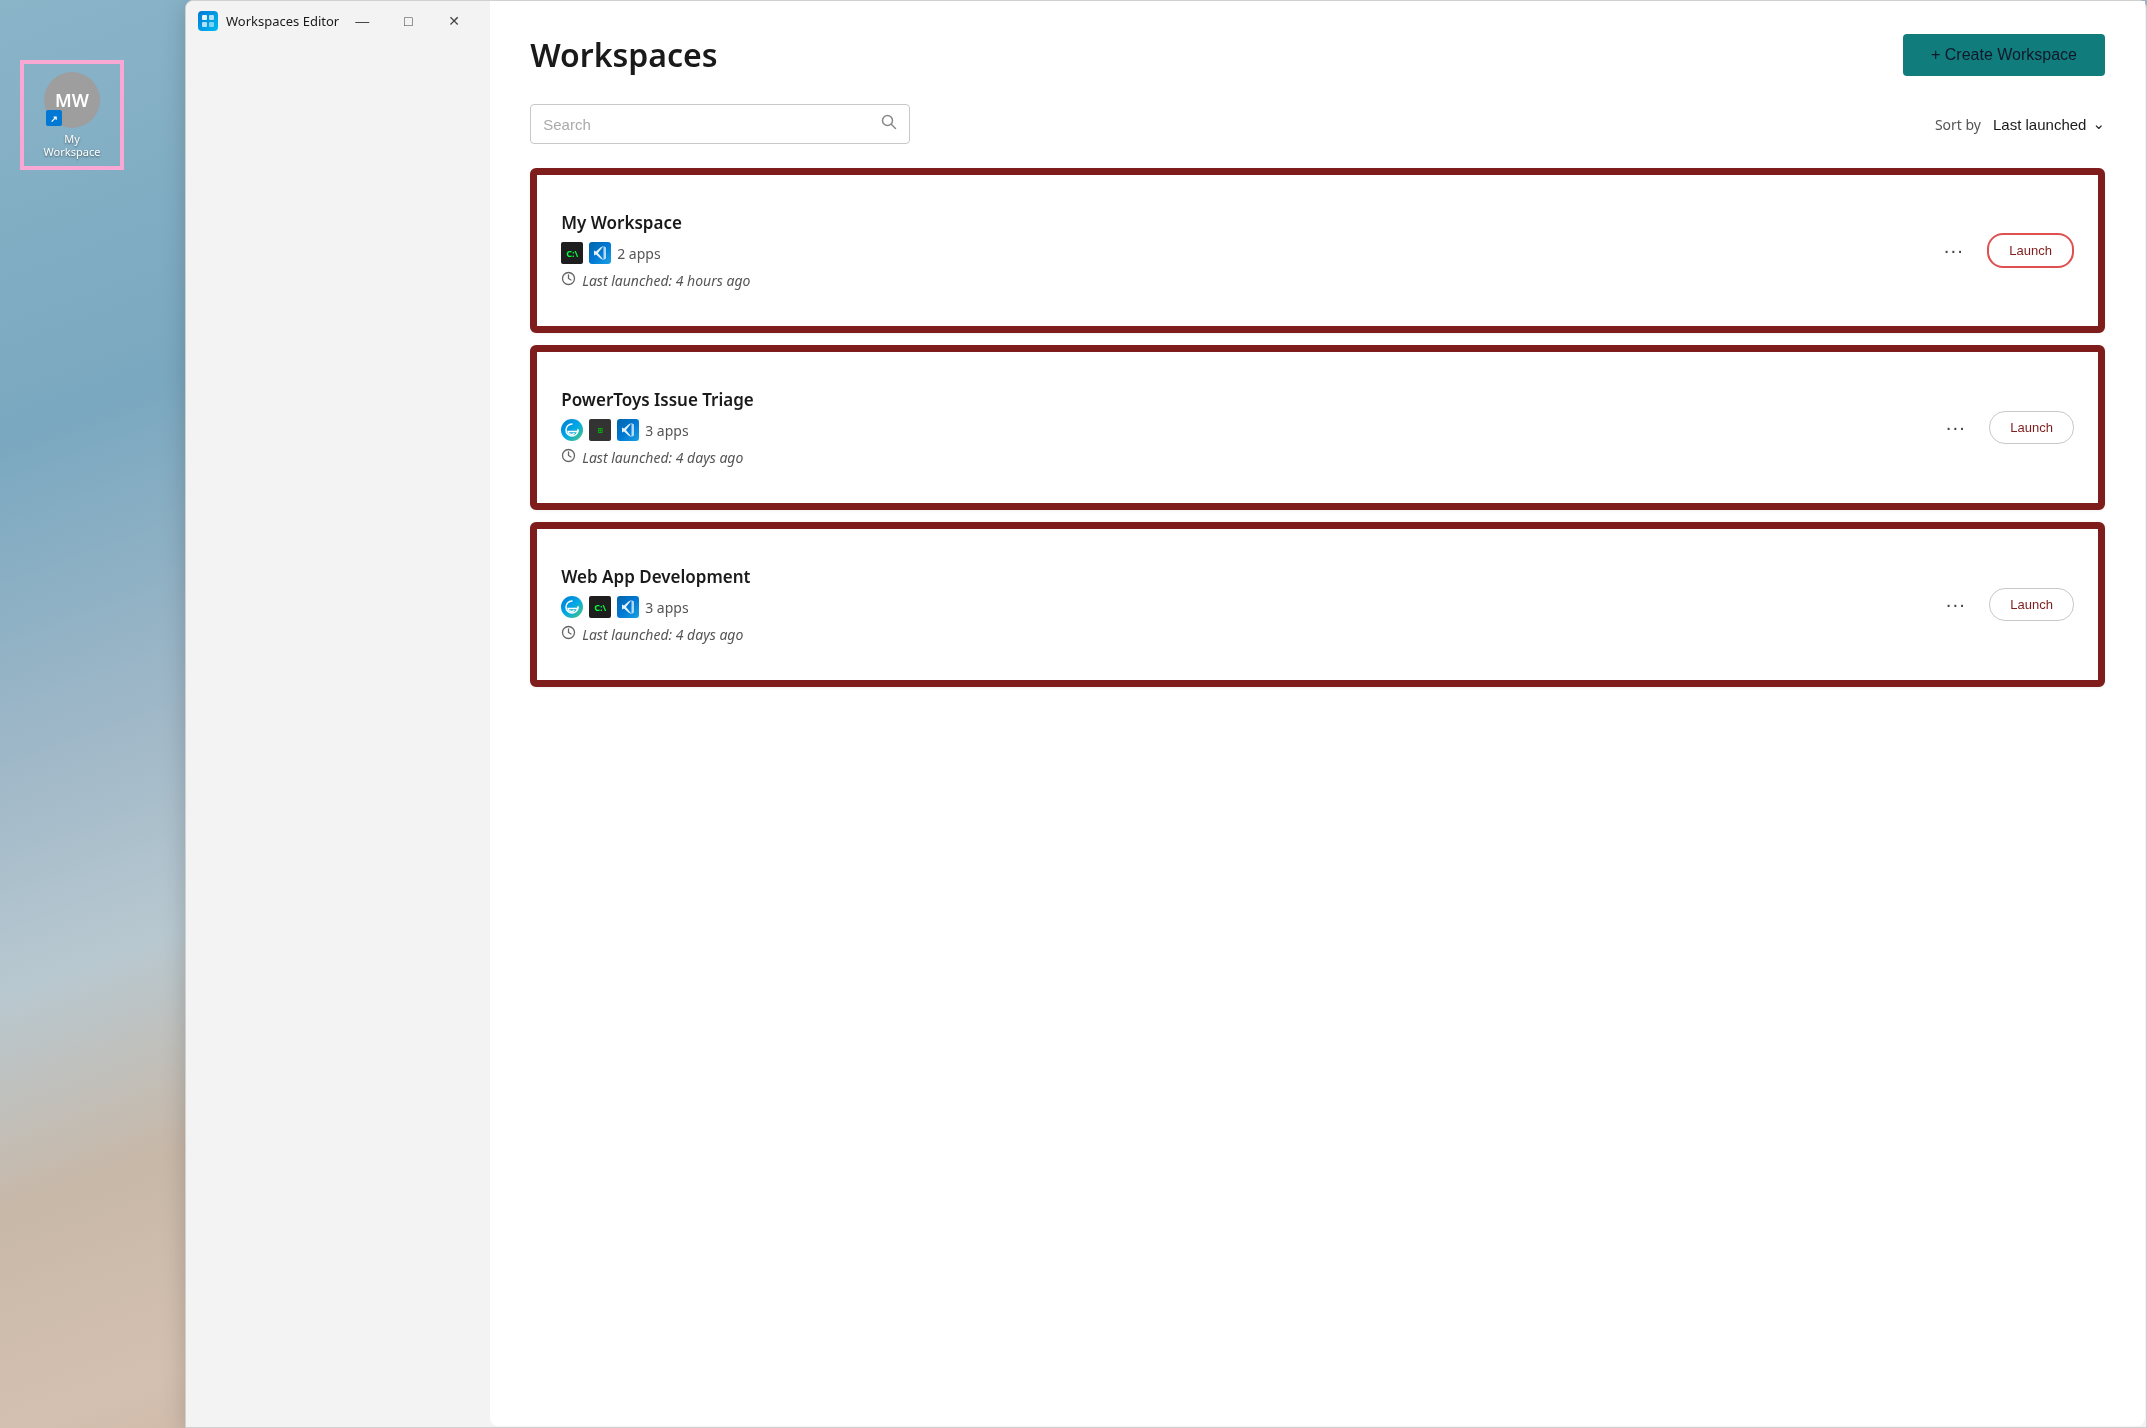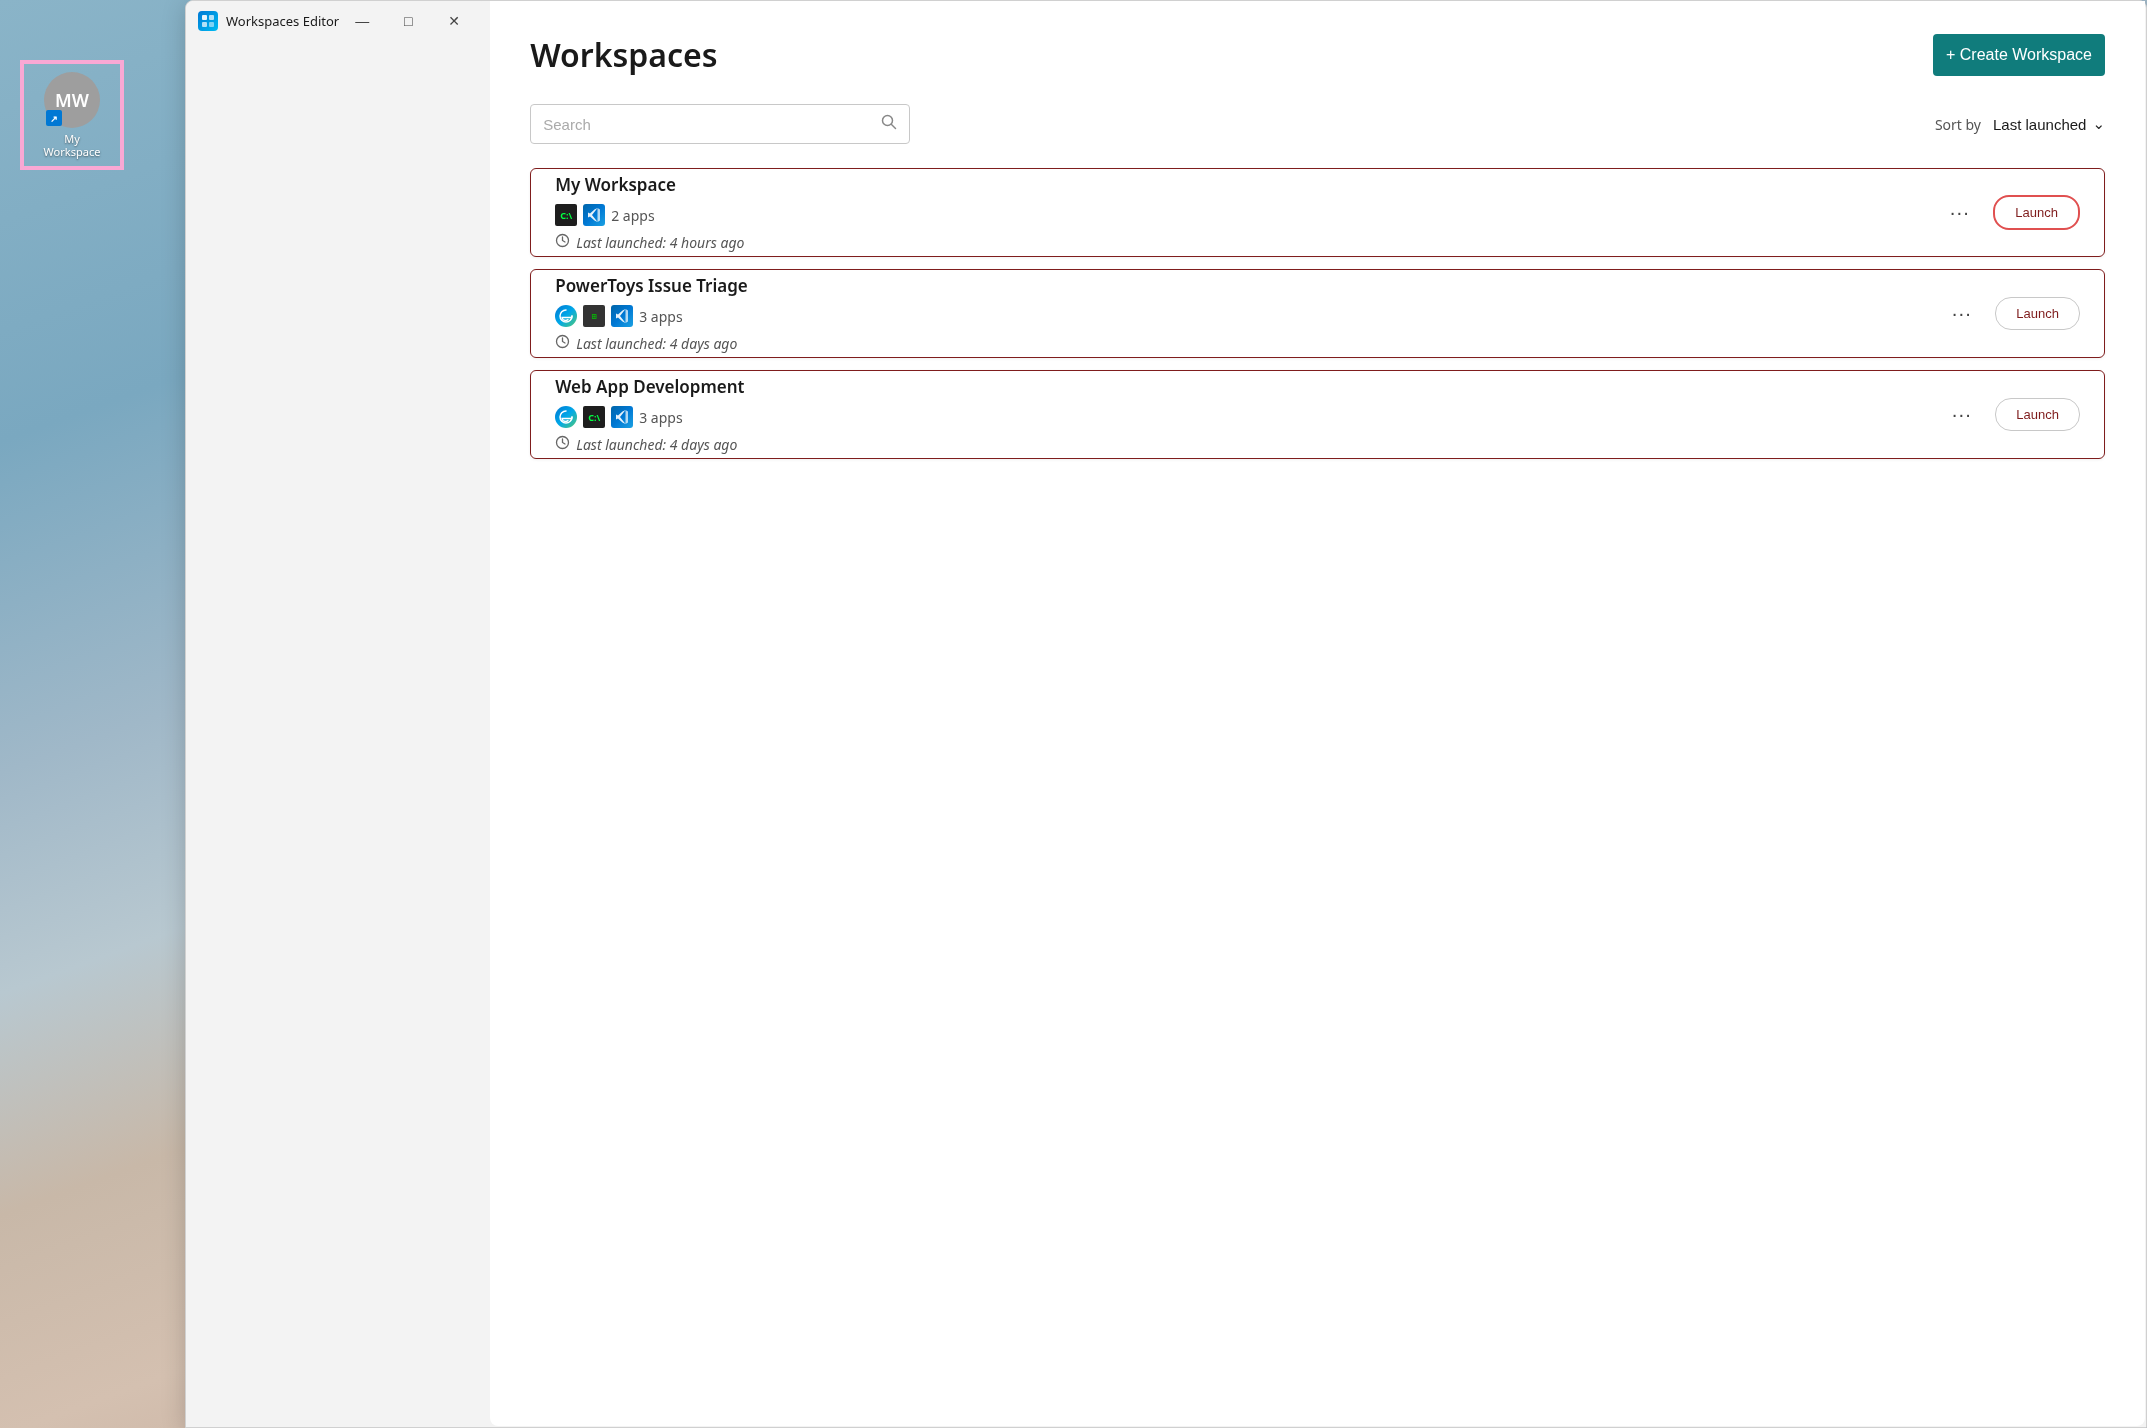"+ Create Workspace" .create-workspace-btn { color: #ffffff -> #0f172a; padding: 12px 13px -> 12px 28px }
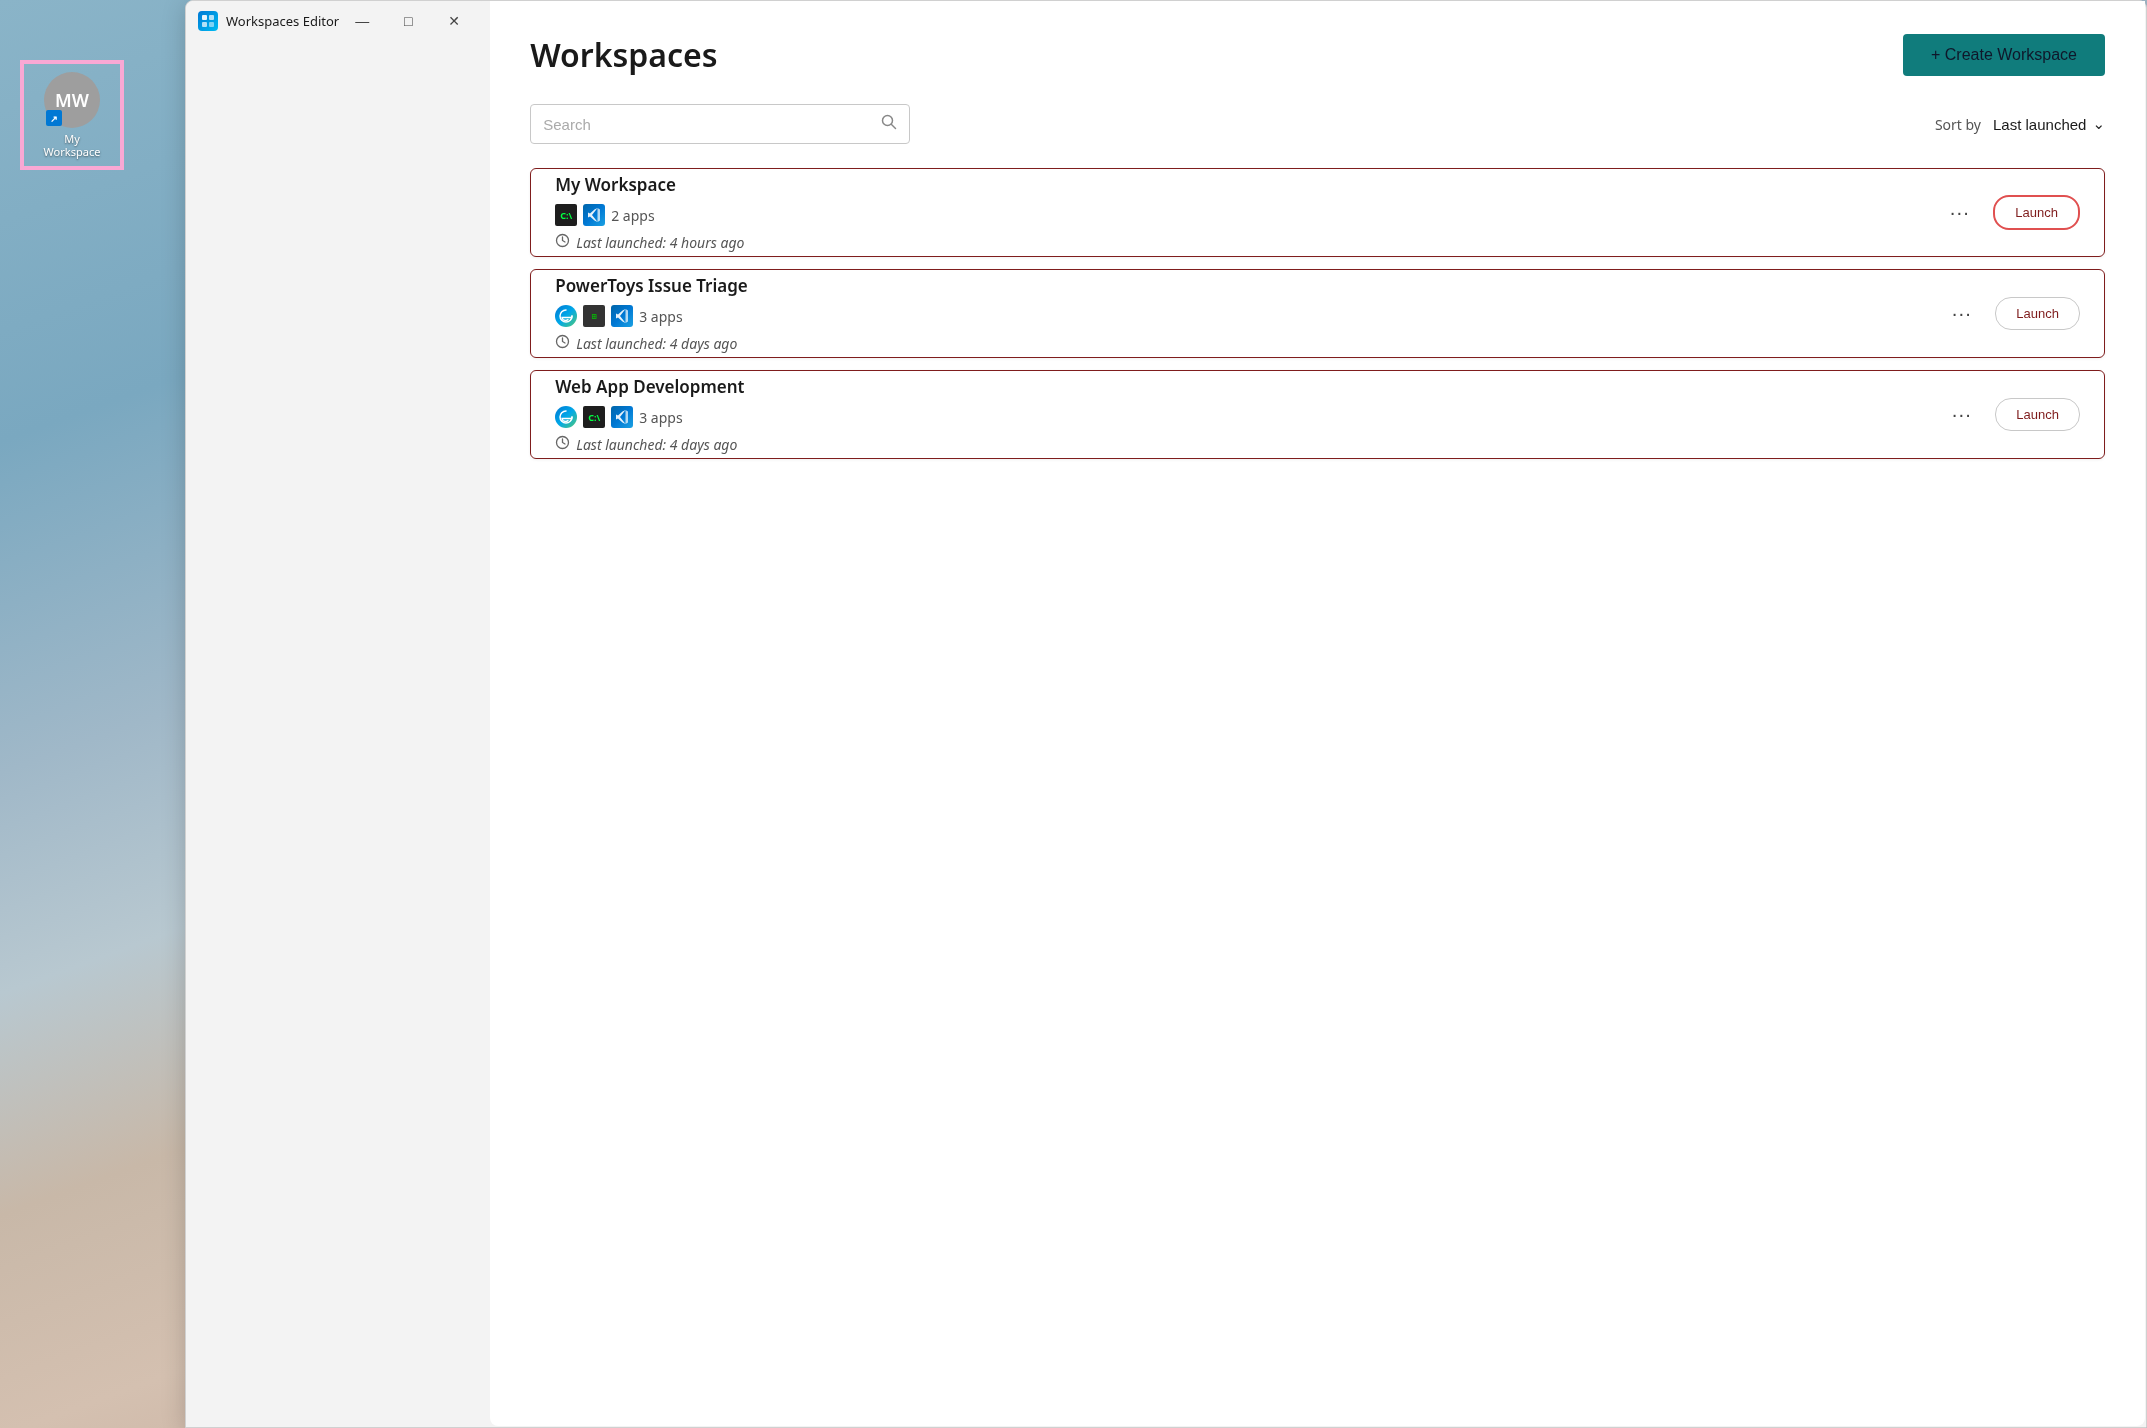"My Workspace" .workspace-card { border: 1px solid #7f1d1d -> 7px solid #7f1d1d; padding: 4px 24px -> 36px 24px }
